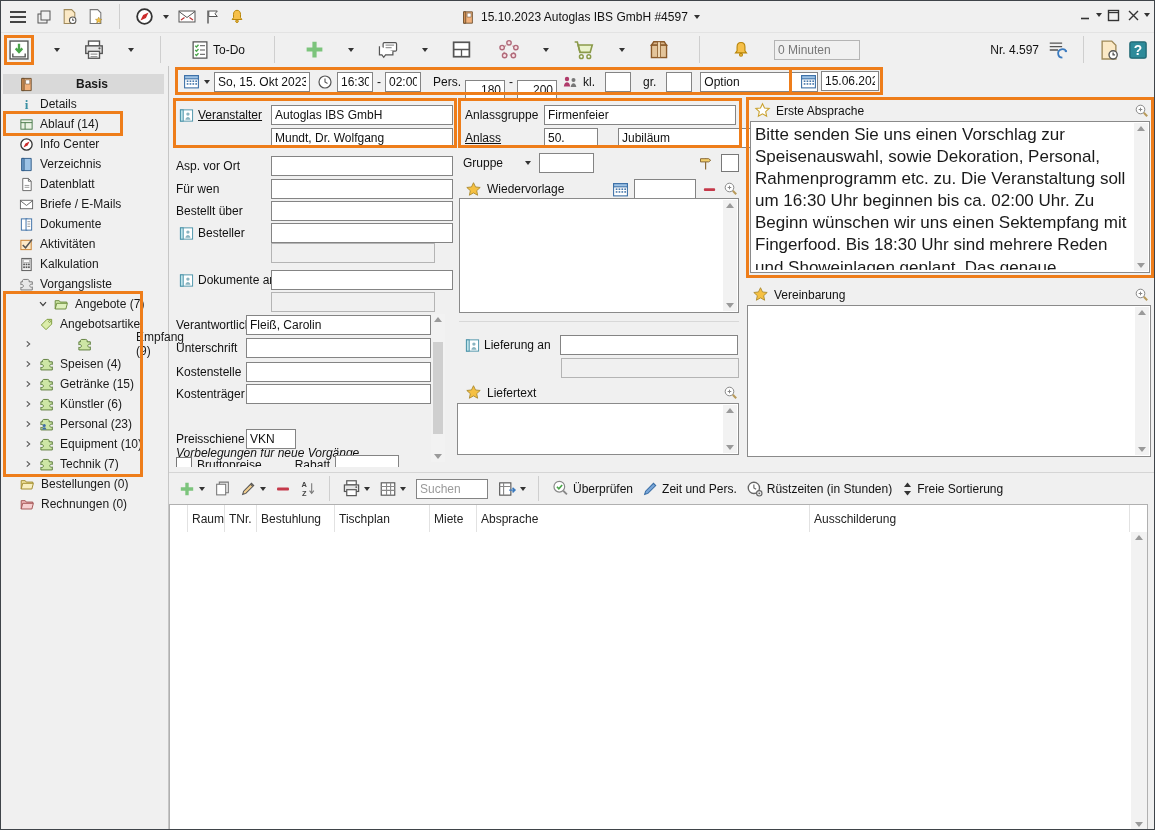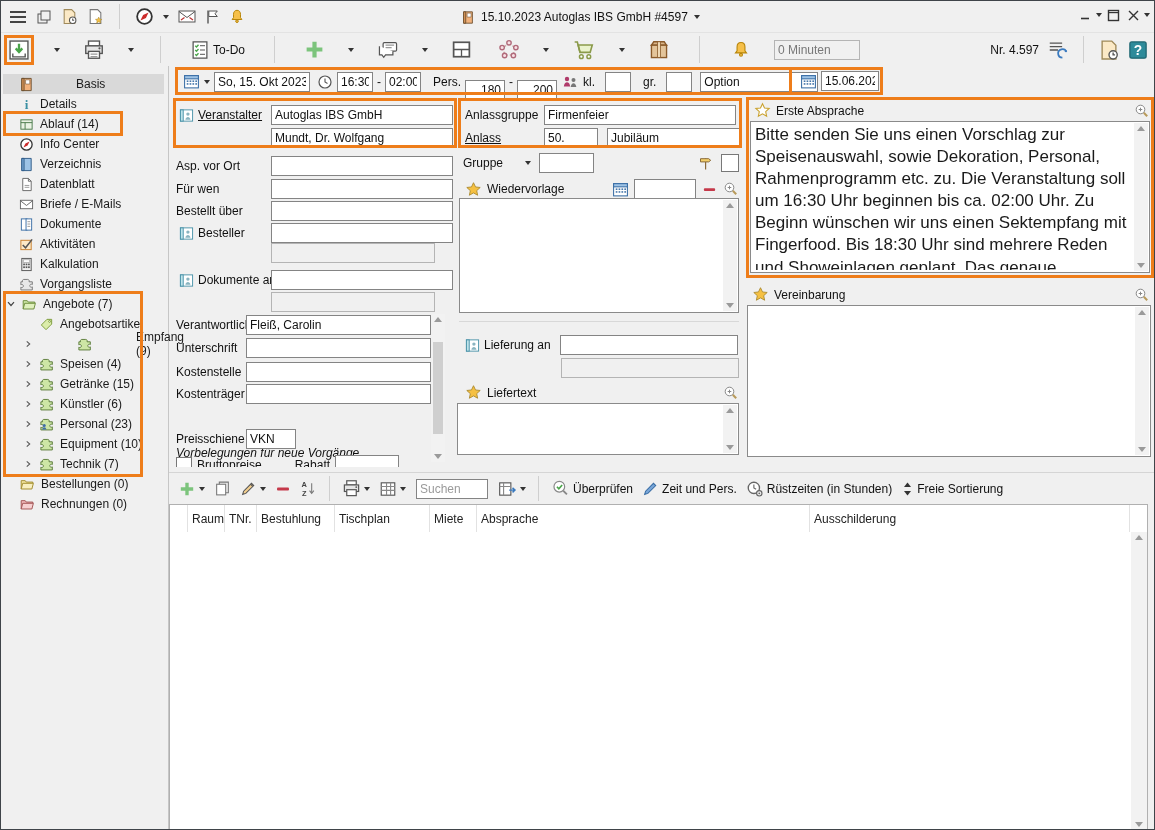"Basis" .bold { font-weight: normal -> bold }
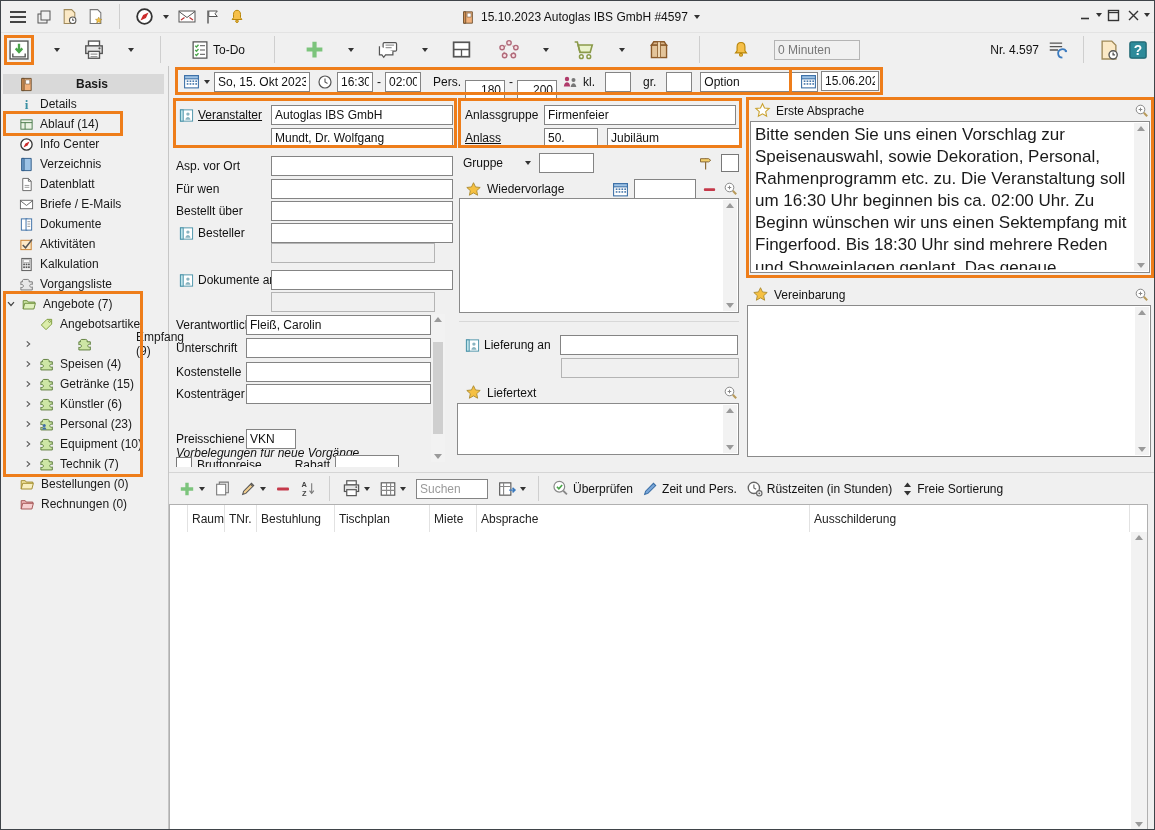"Jubiläum" input.fld { margin-left: 9px -> 20px }
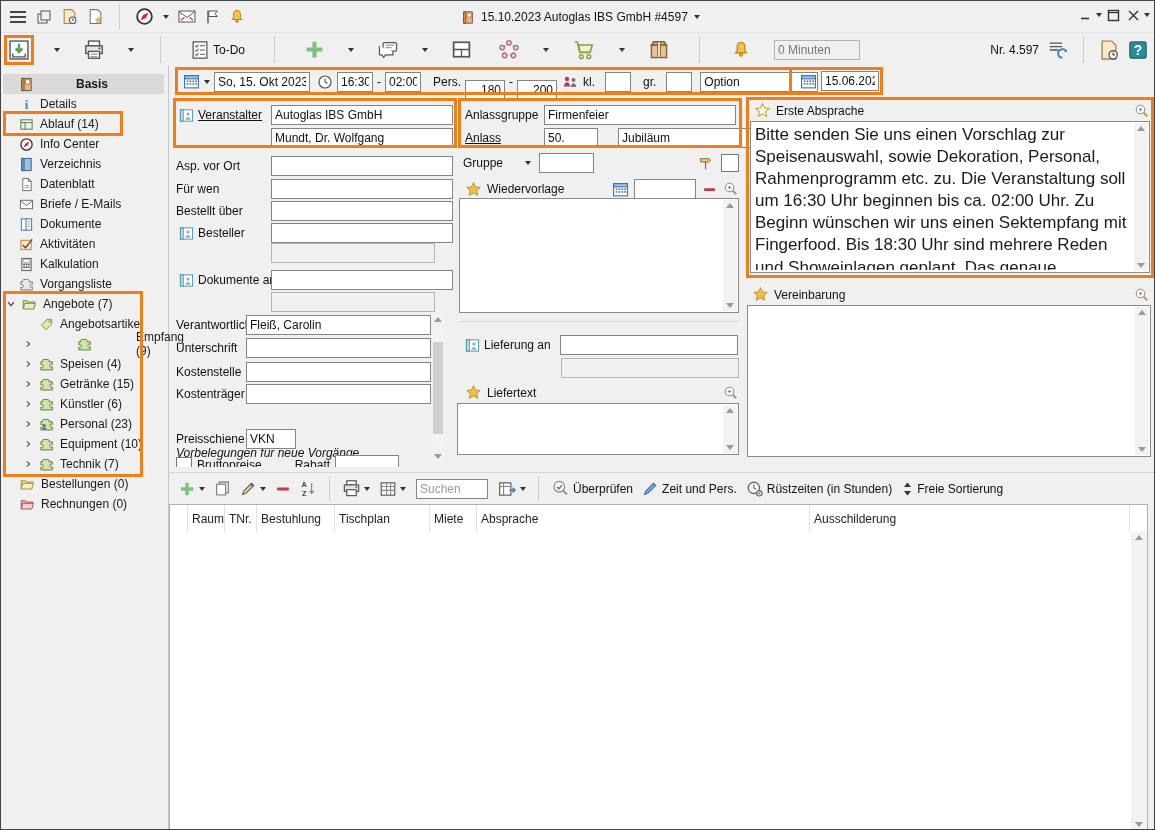"Angebote (7)" div.navitem { margin-left: none -> 32px }
